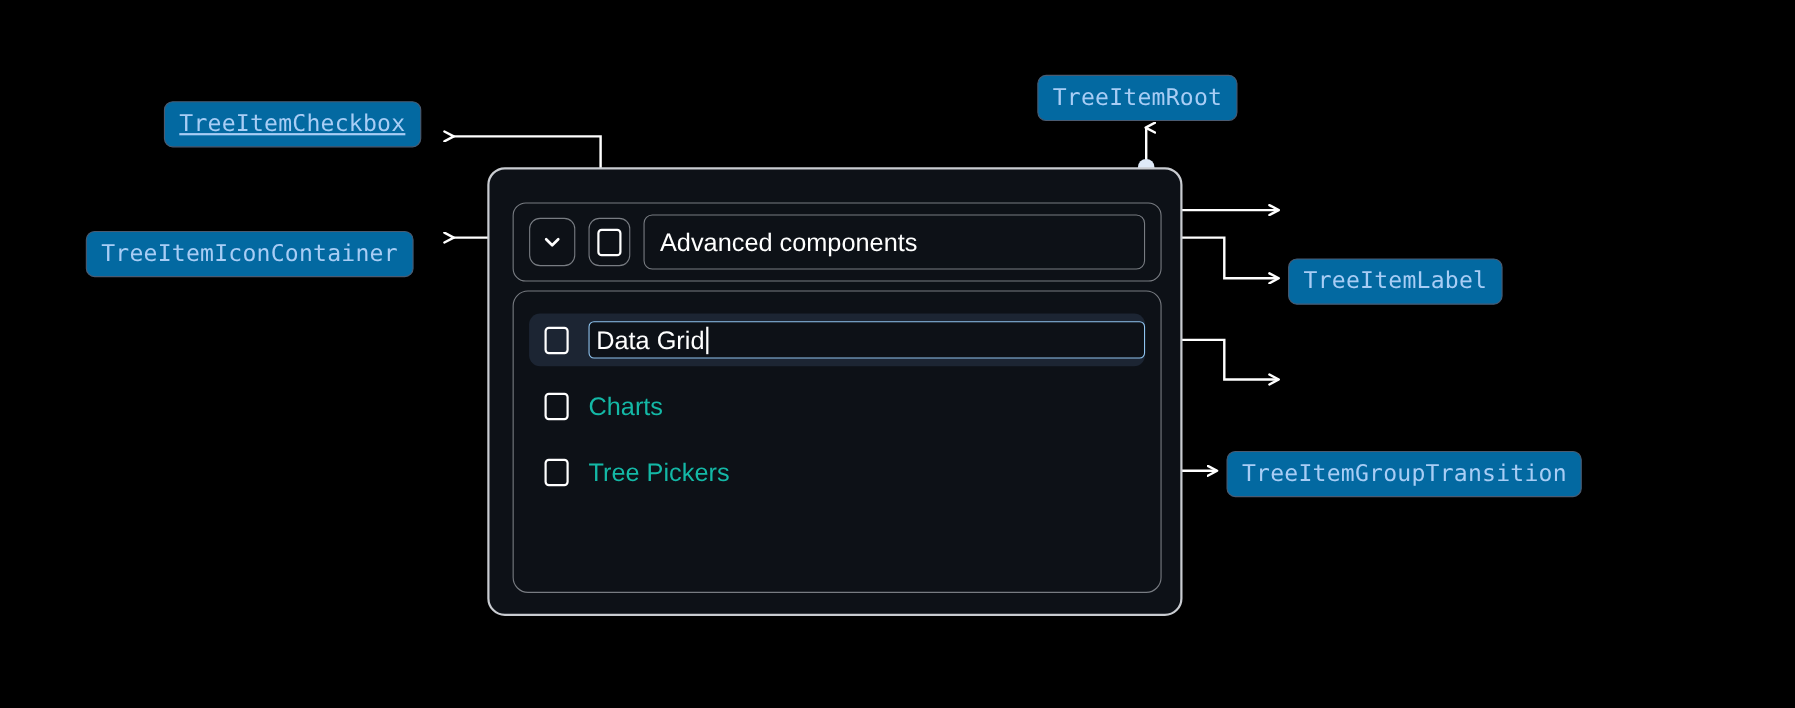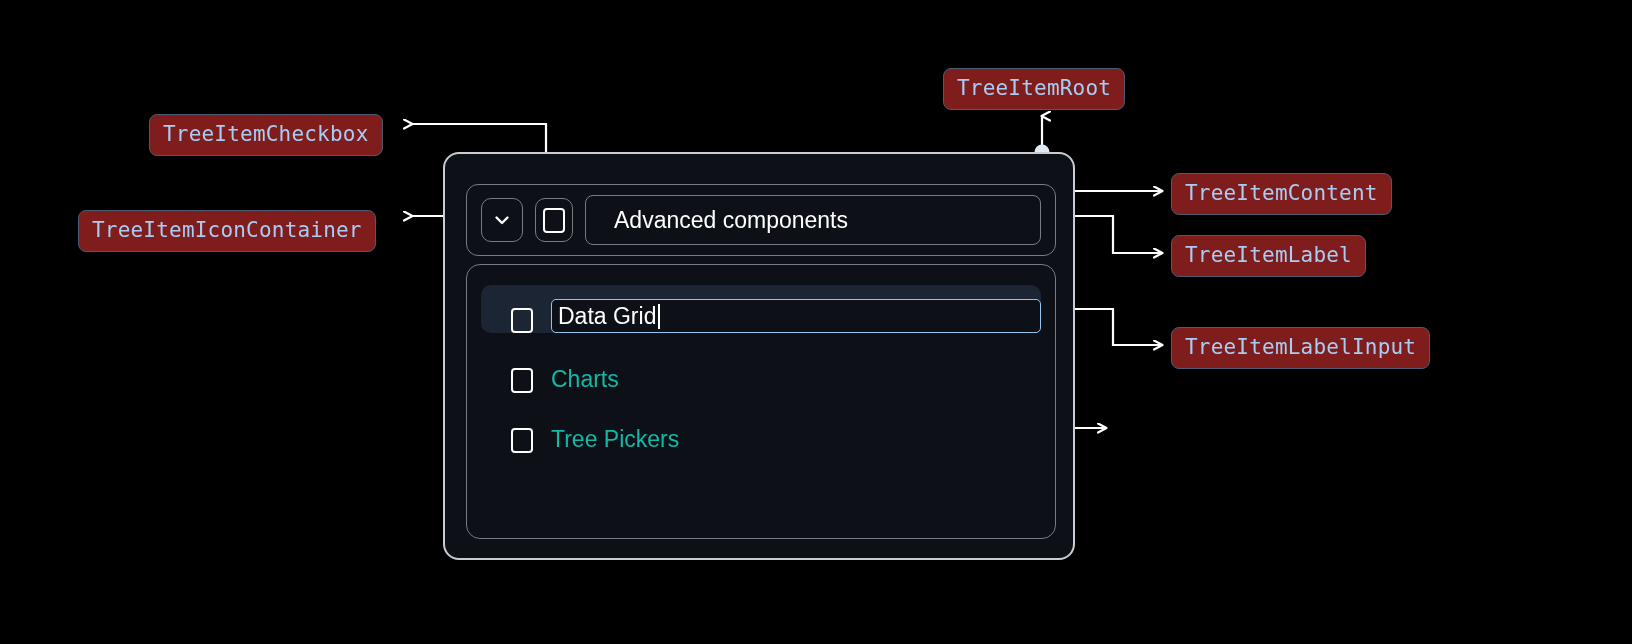"TreeItemRoot" .chip { background: #7f1d1d -> #0369a1 }
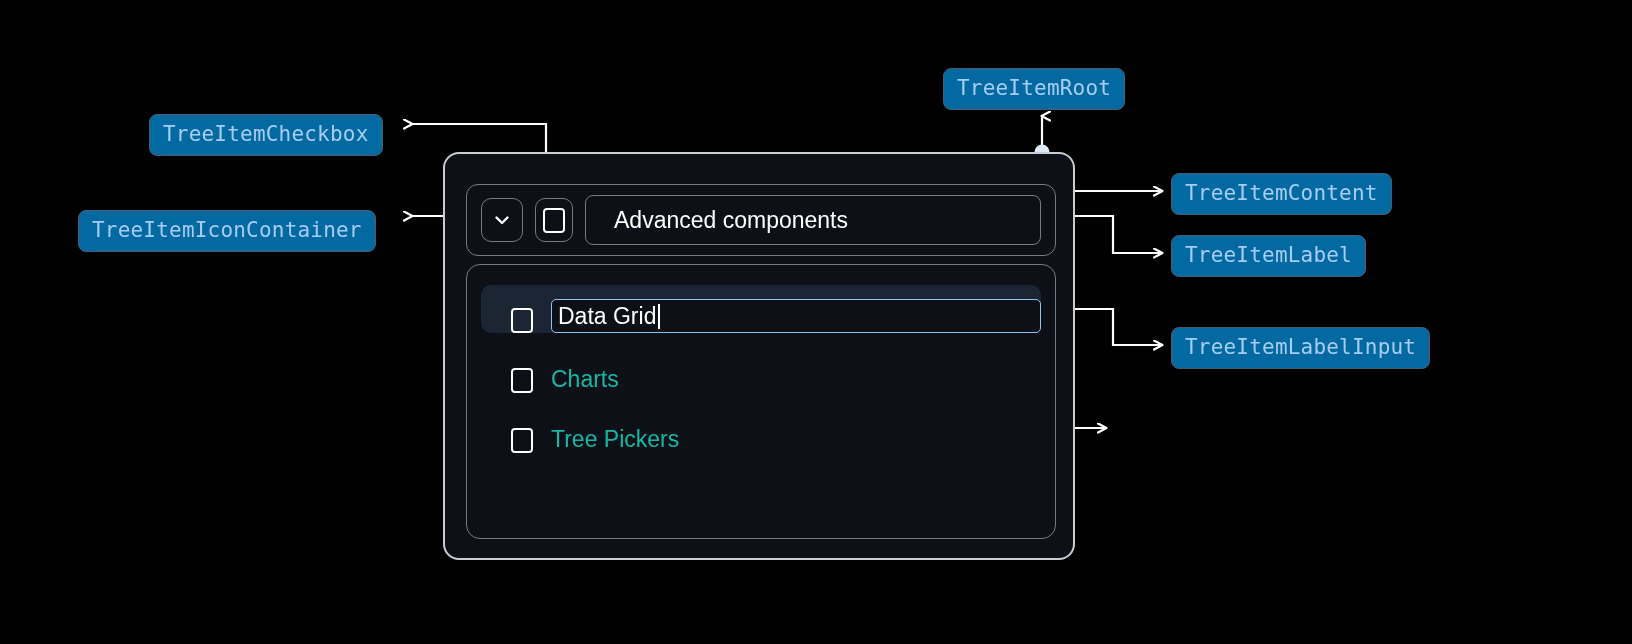"TreeItemCheckbox" div.chip { text-decoration: none -> underline; top: 114px -> 92px }
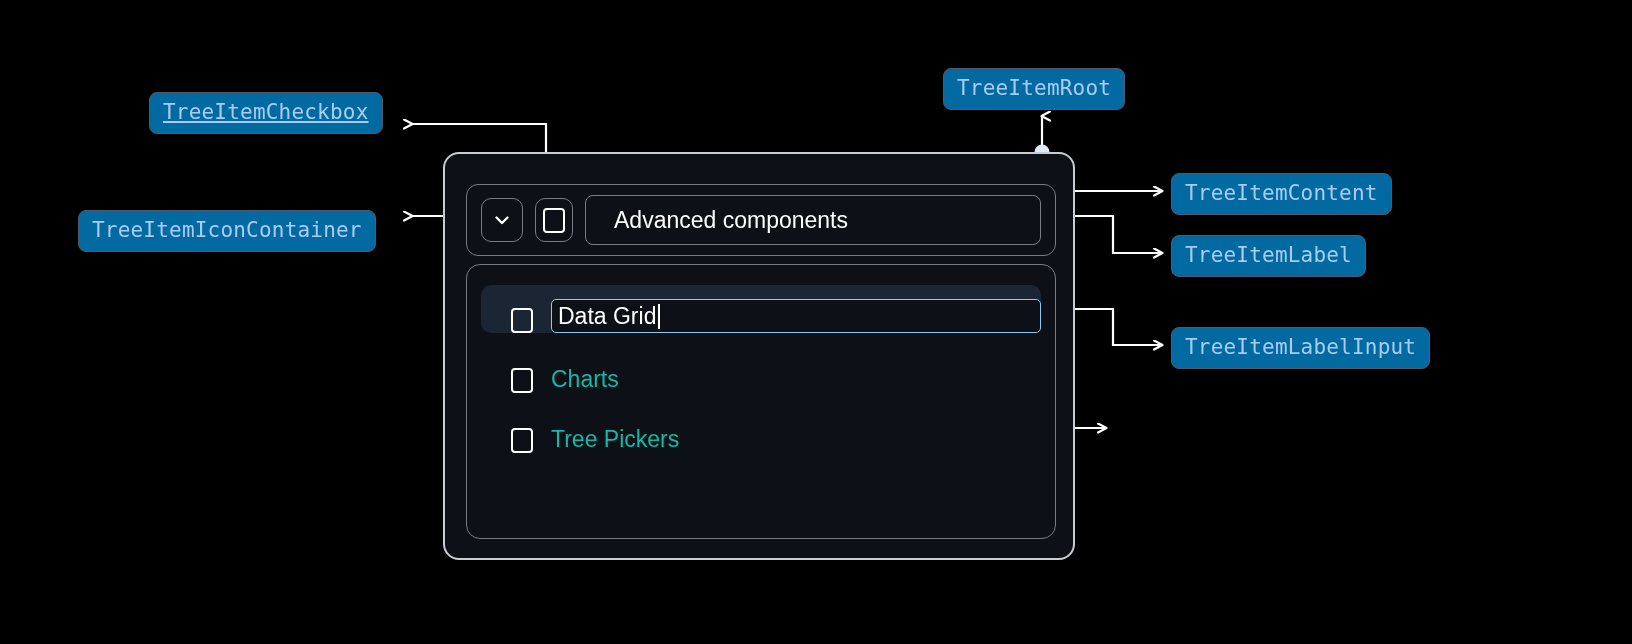"TreeItemContent" div.chip { html: <div>TreeItemContent</div> -> none }
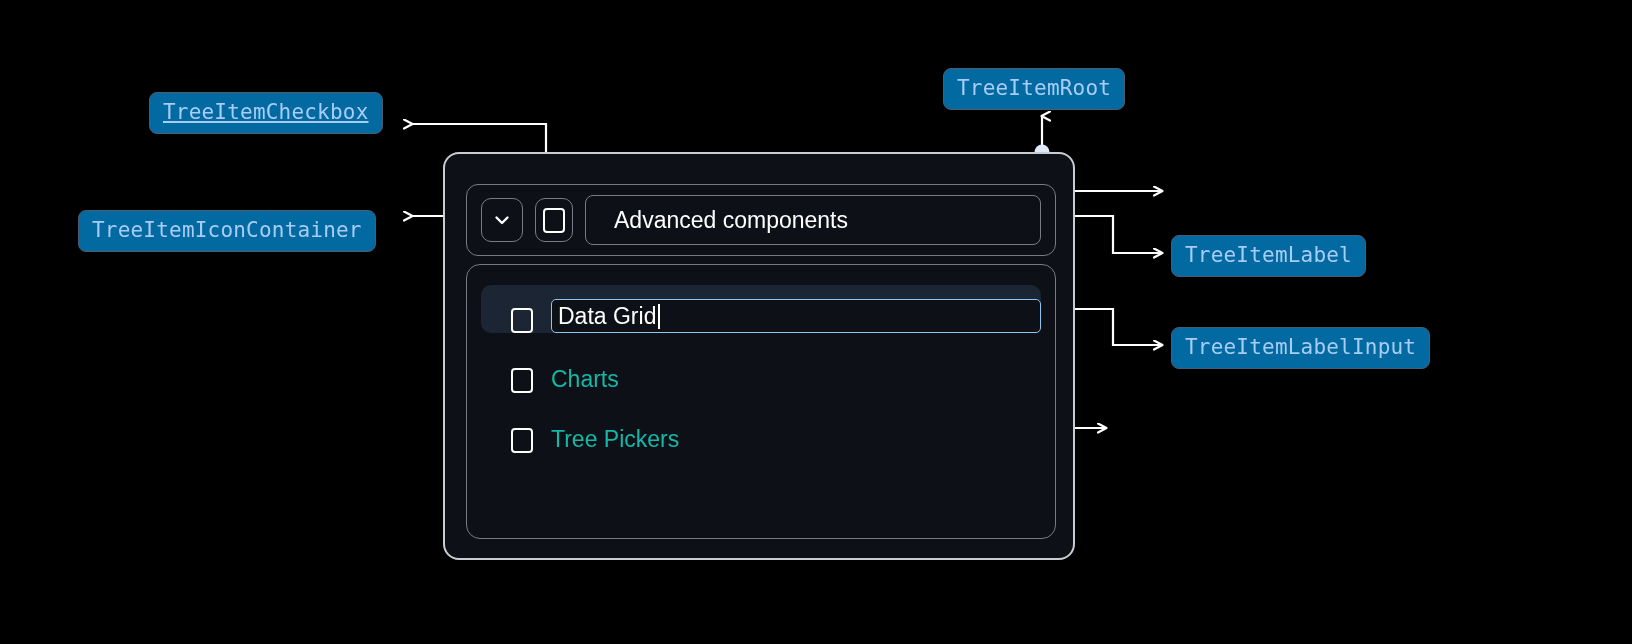"Advanced components" #tree-item-label { padding-left: 28px -> 14px }
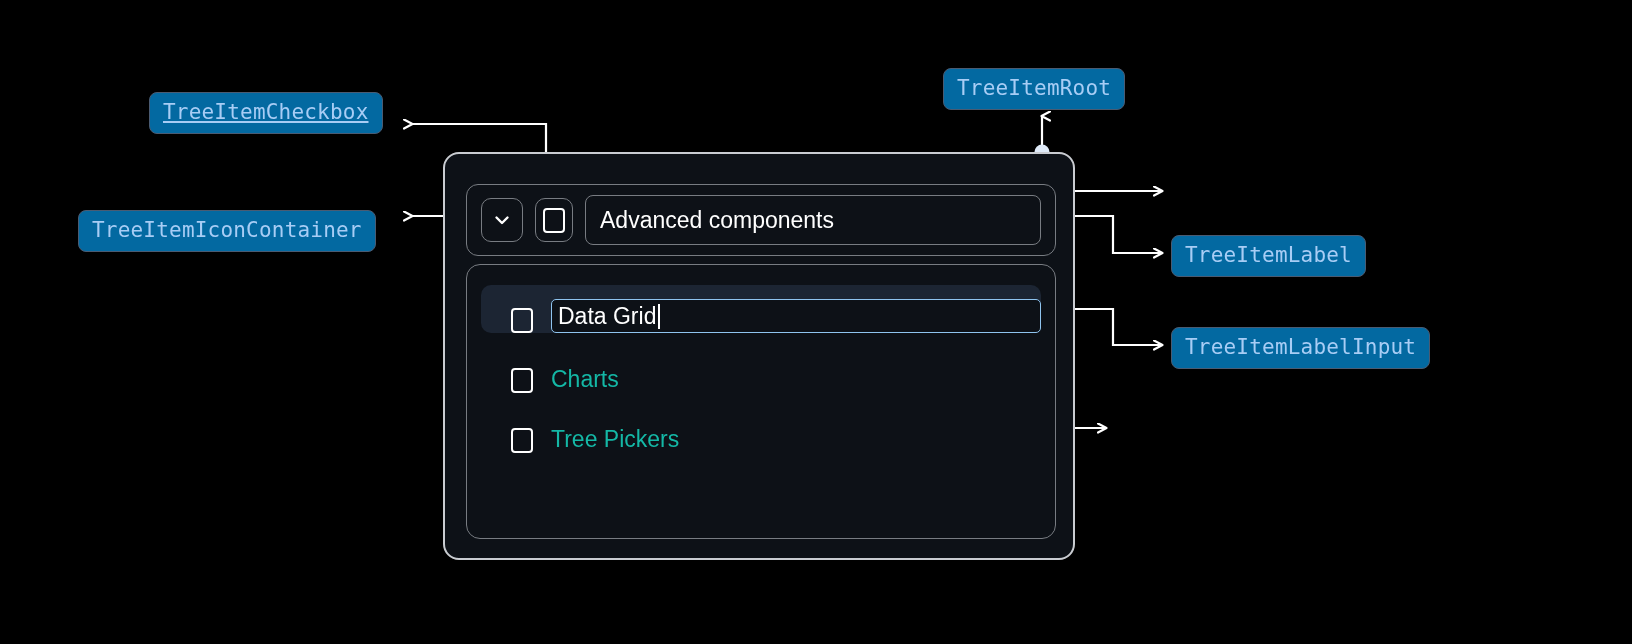"Data Grid" .child-row { align-items: flex-end -> center; padding-left: 30px -> 14px }
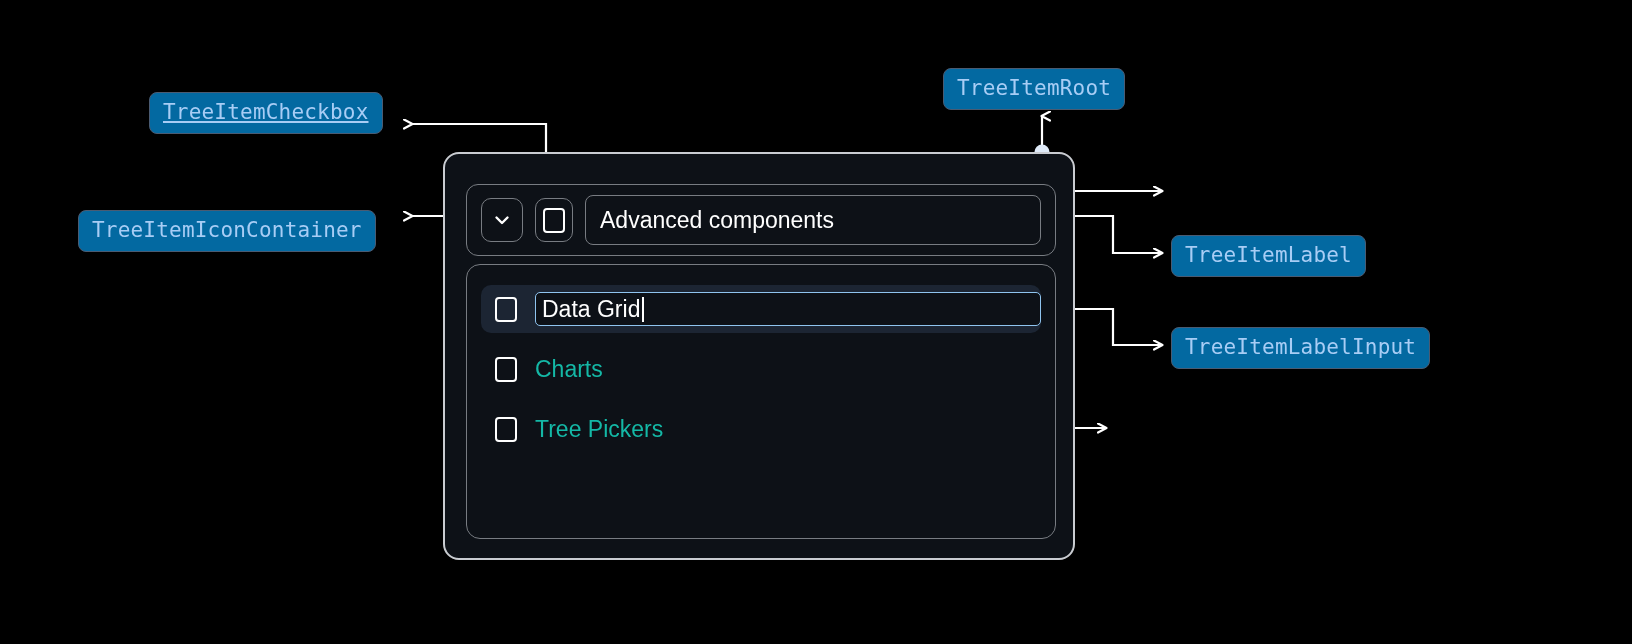"TreeItemLabelInput" div.chip { html: <div>TreeItemLabelInput</div> -> none }
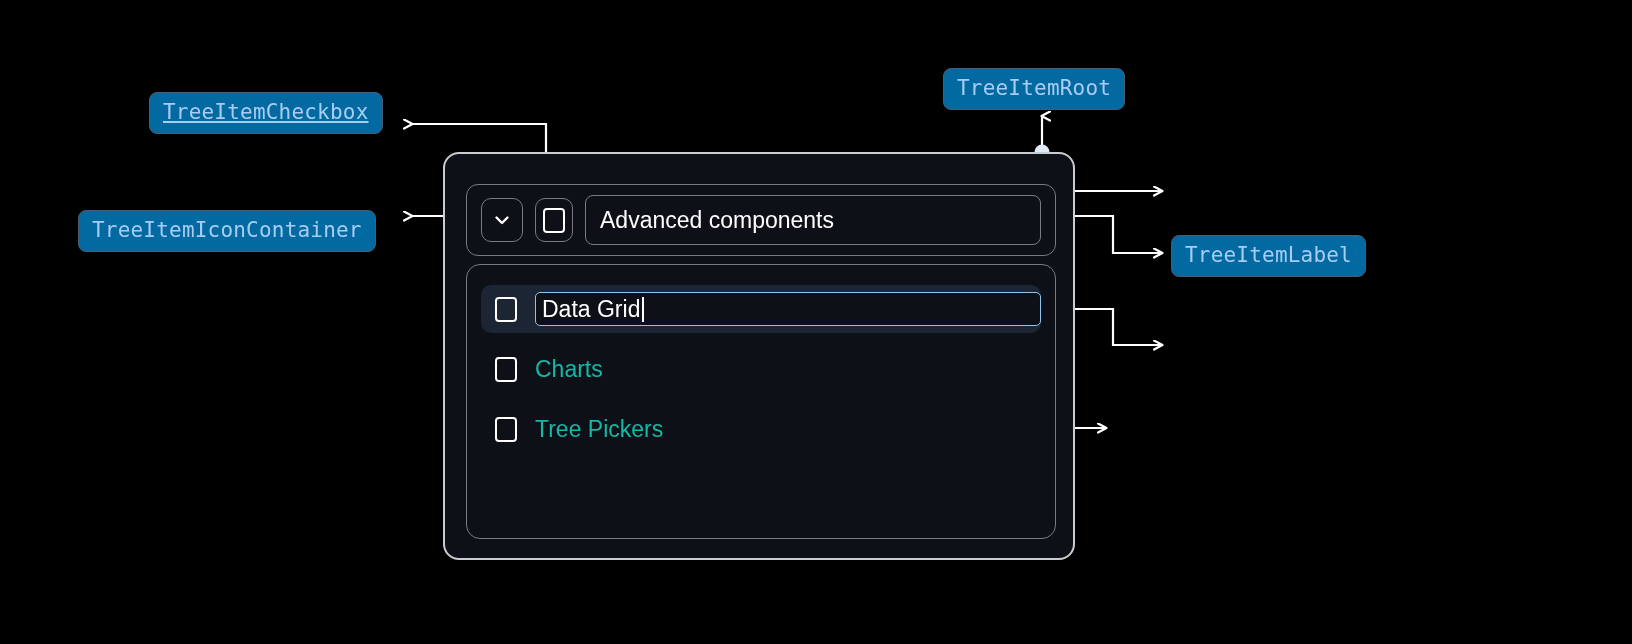"TreeItemGroupTransition" div.chip { html: none -> <div>TreeItemGroupTransition</div> }
